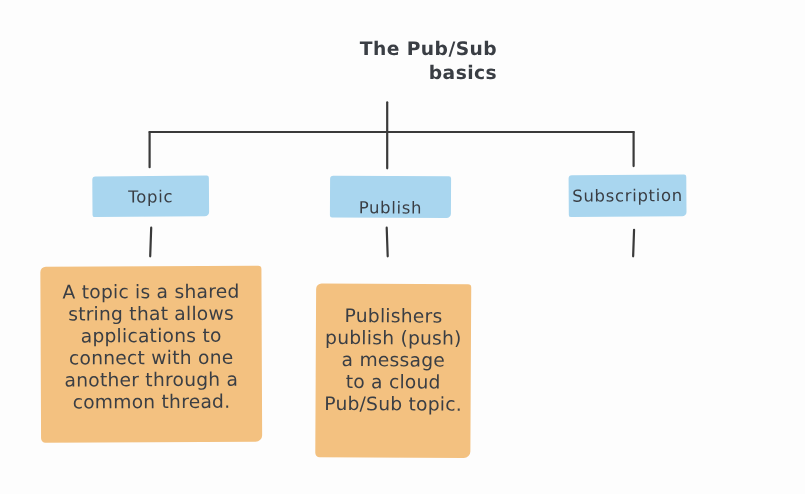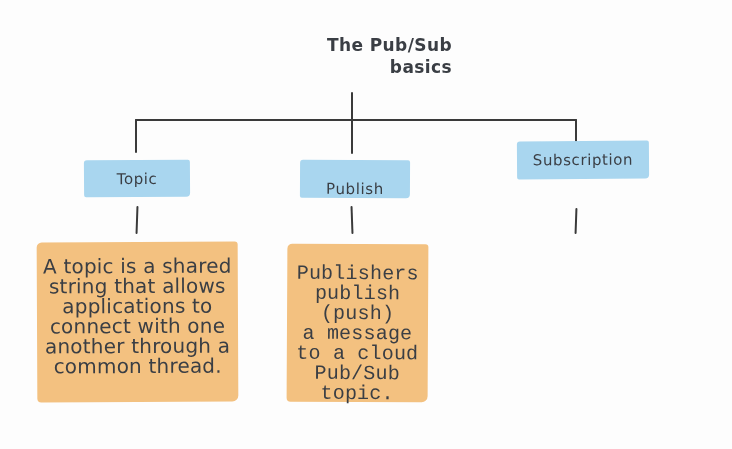"Subscription" div.node-label { top: 141px -> 159px; width: 132px -> 107px }
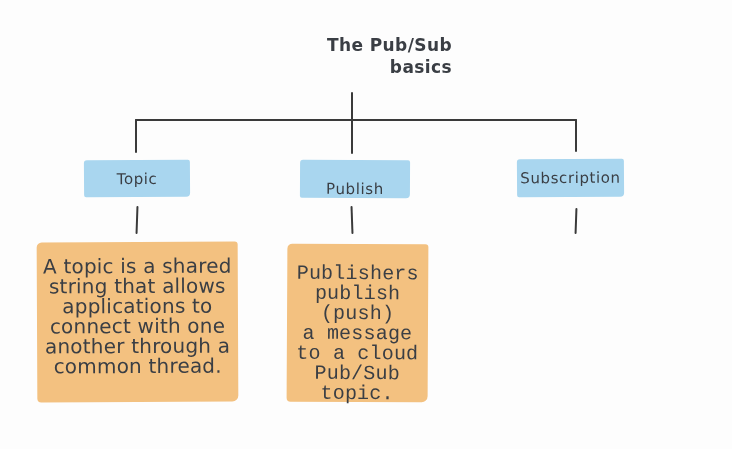"A topic is a shared" .desc-box { font-size: 20px -> 17px }
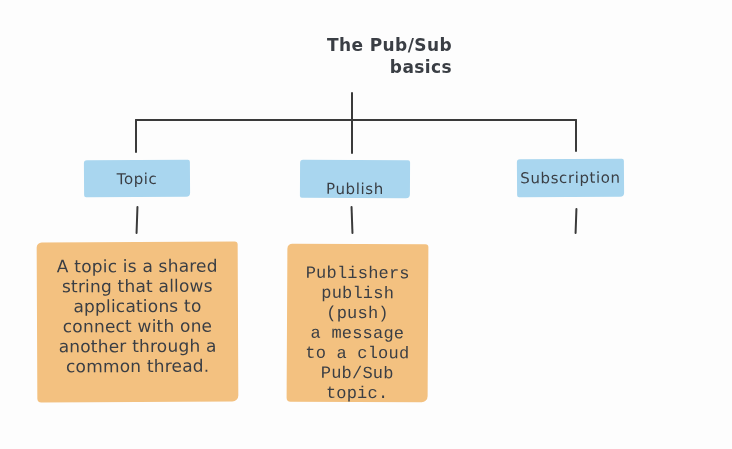"Publishers" div.desc-box { font-family: Liberation Mono, monospace -> none; top: 244px -> 258px }
